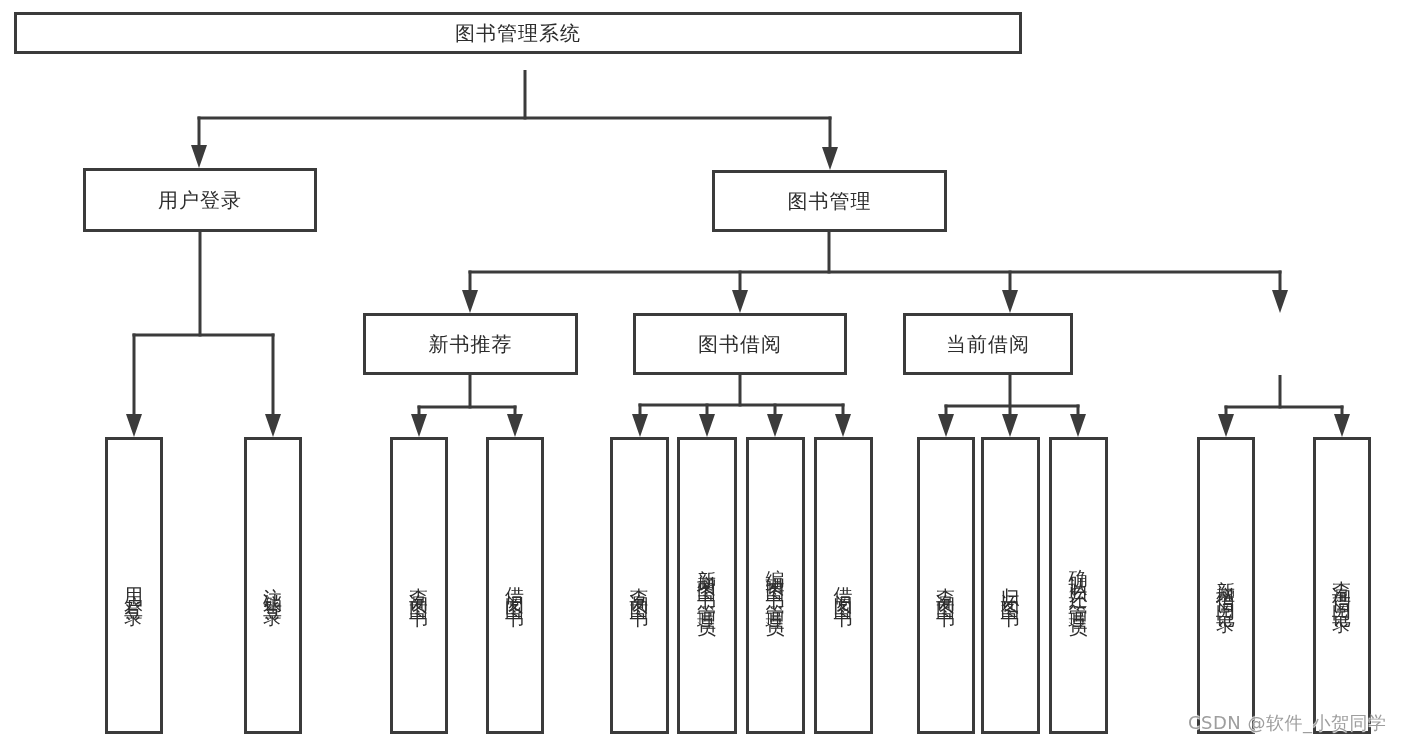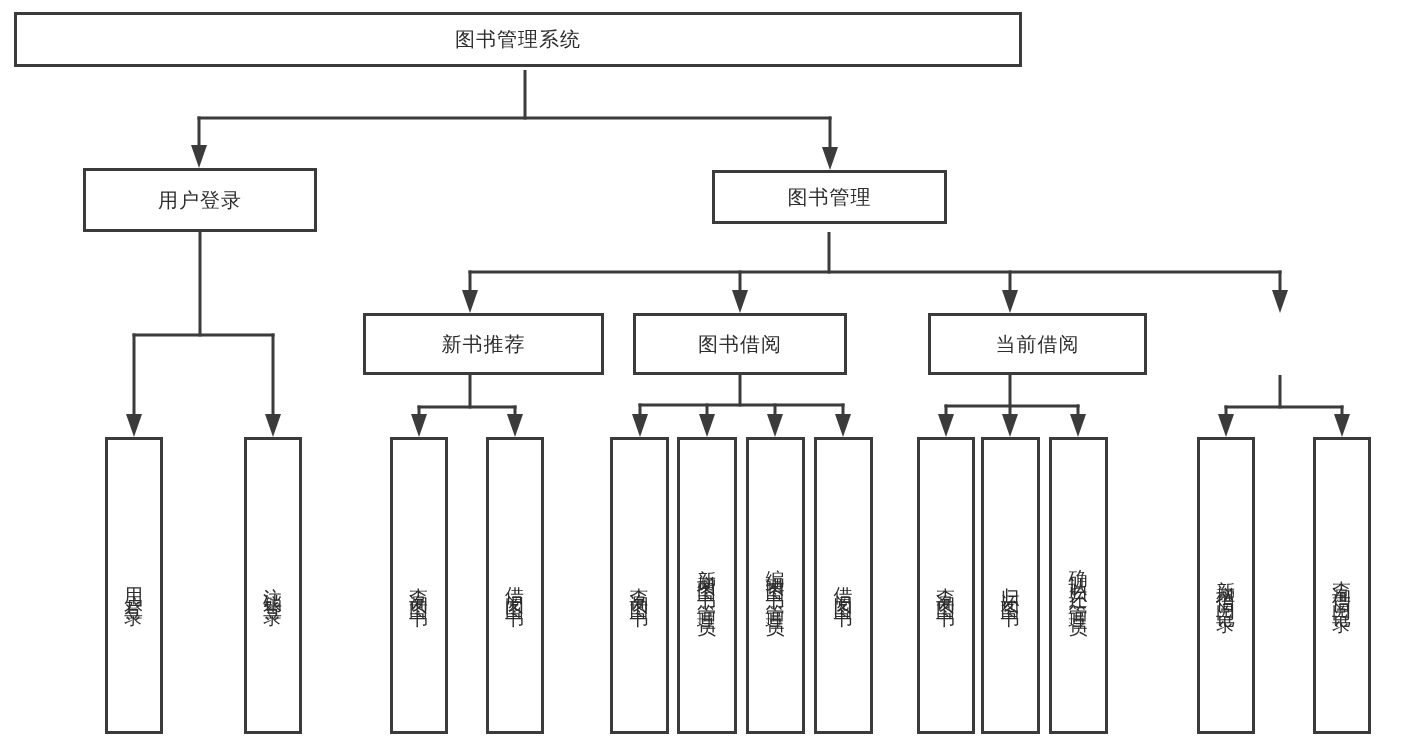"图书管理系统" div.box { height: 55px -> 42px }
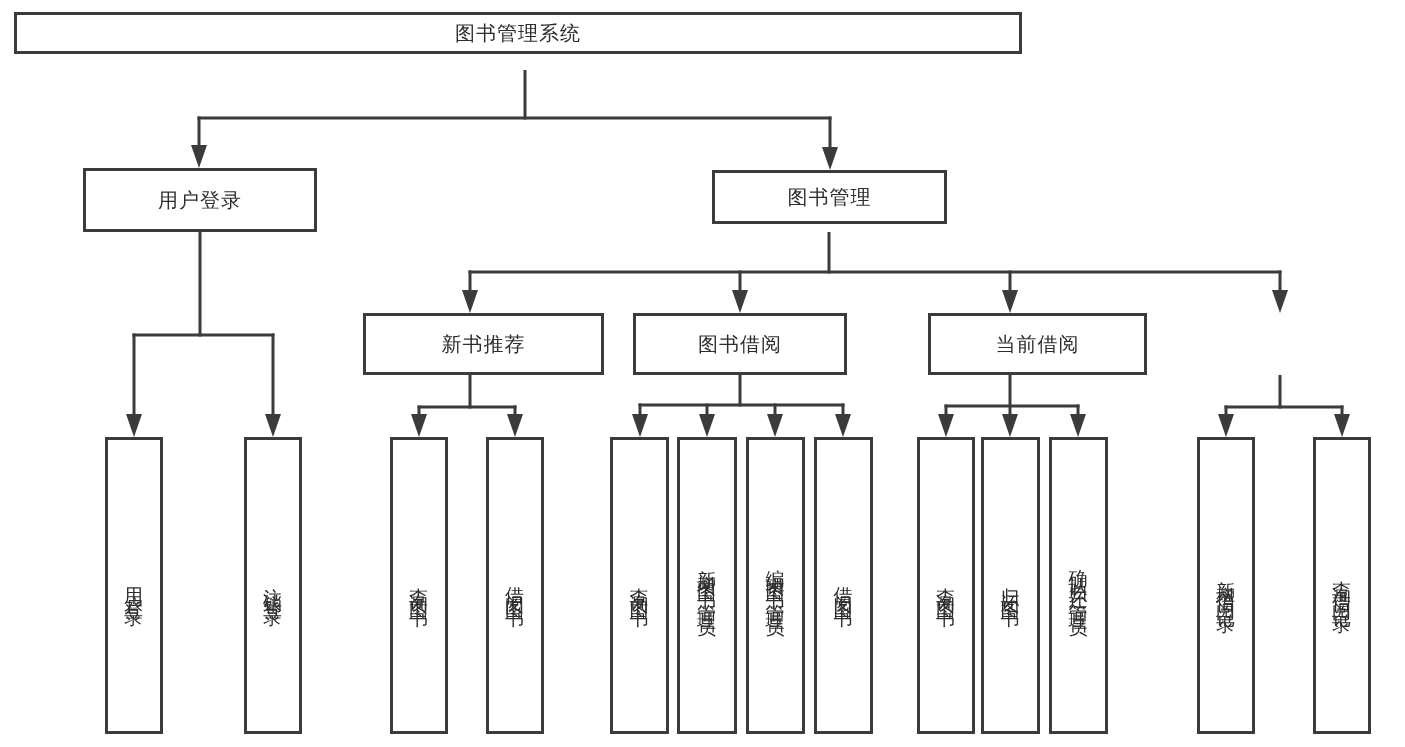"图书管理" div.box { height: 54px -> 62px }
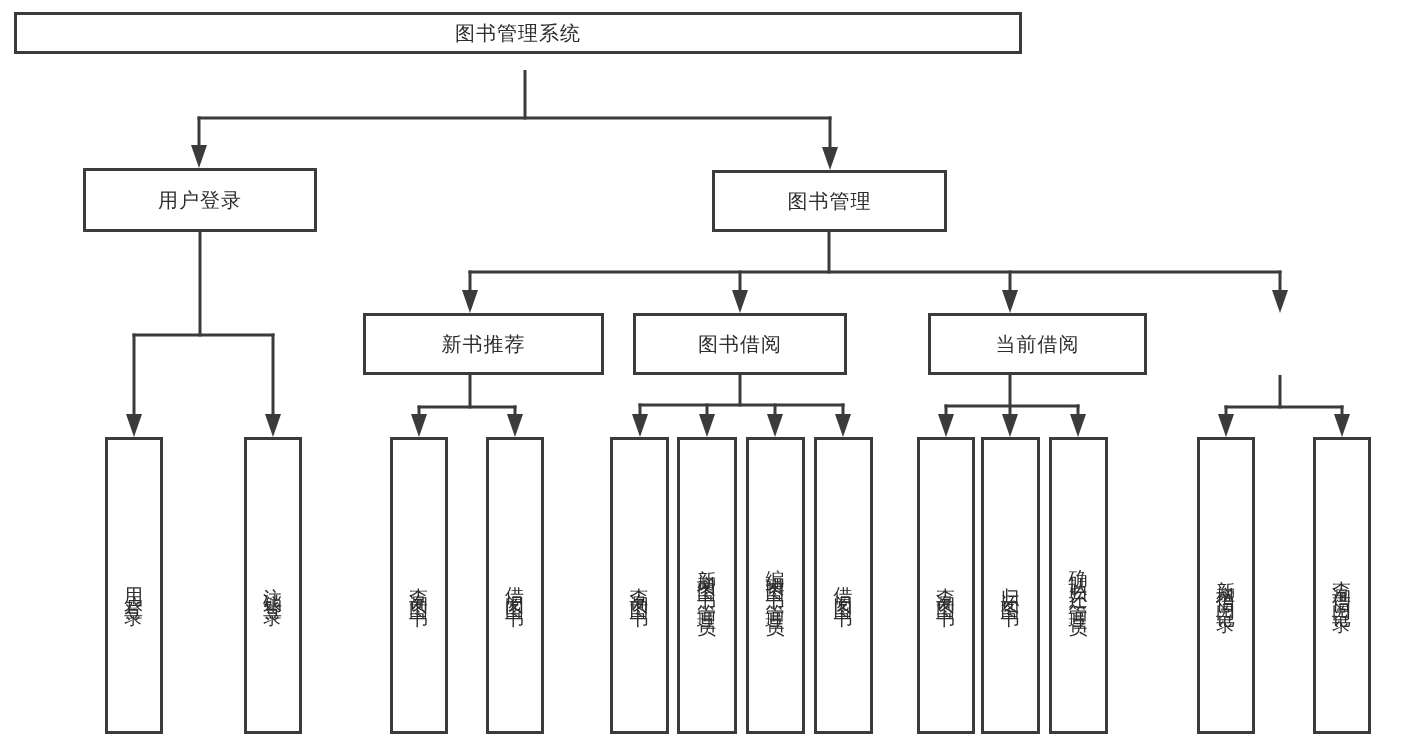"新书推荐" div.box { width: 241px -> 215px }
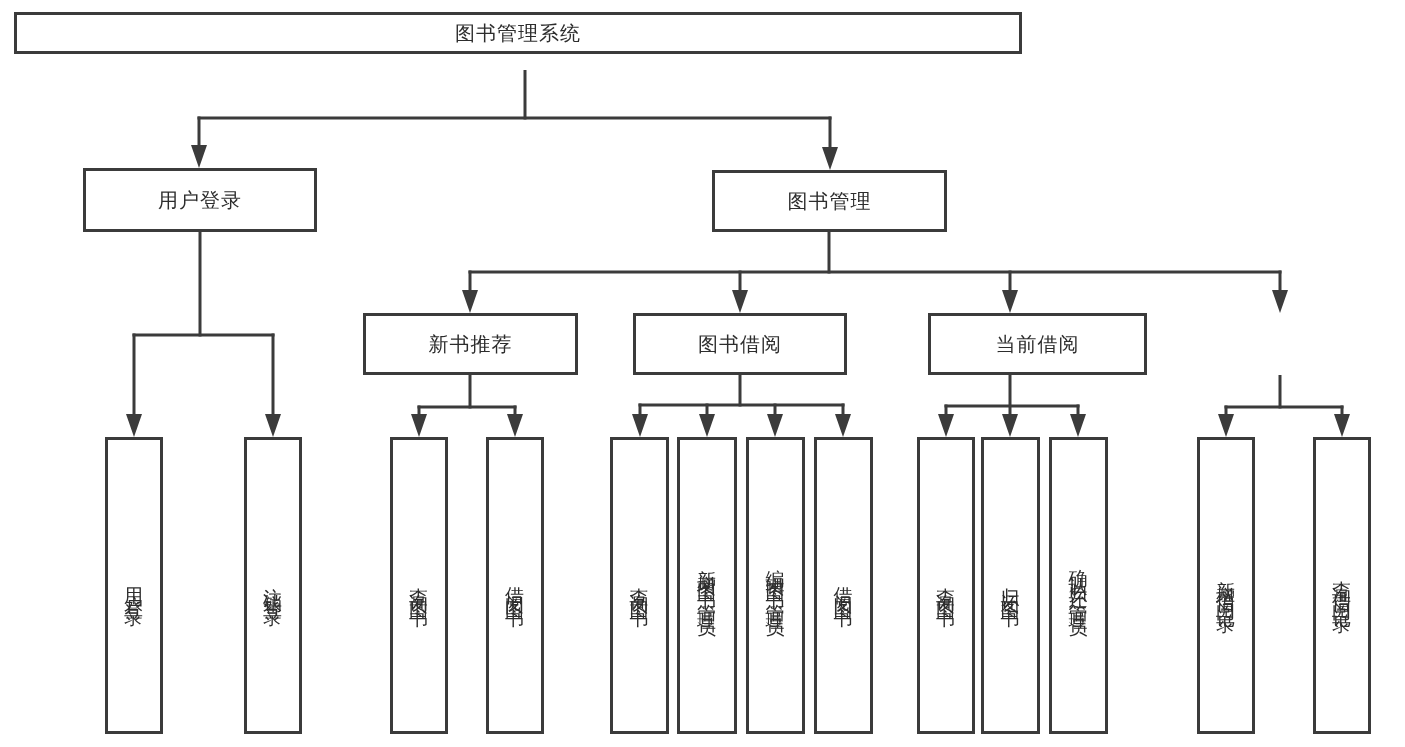"当前借阅" div.box { left: 928px -> 903px; width: 219px -> 170px }
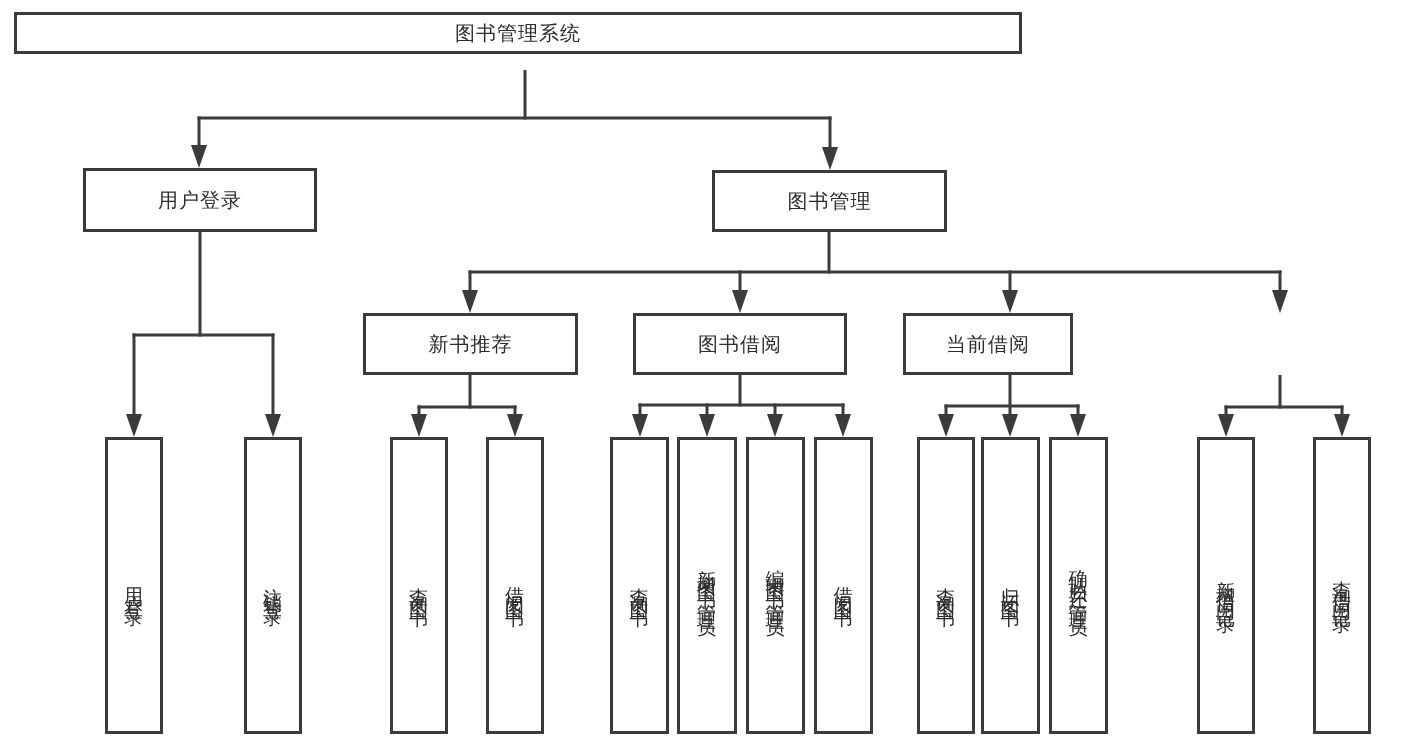"CSDN @软件_小贺同学" div { html: none -> <div>CSDN @软件_小贺同学</div> }
